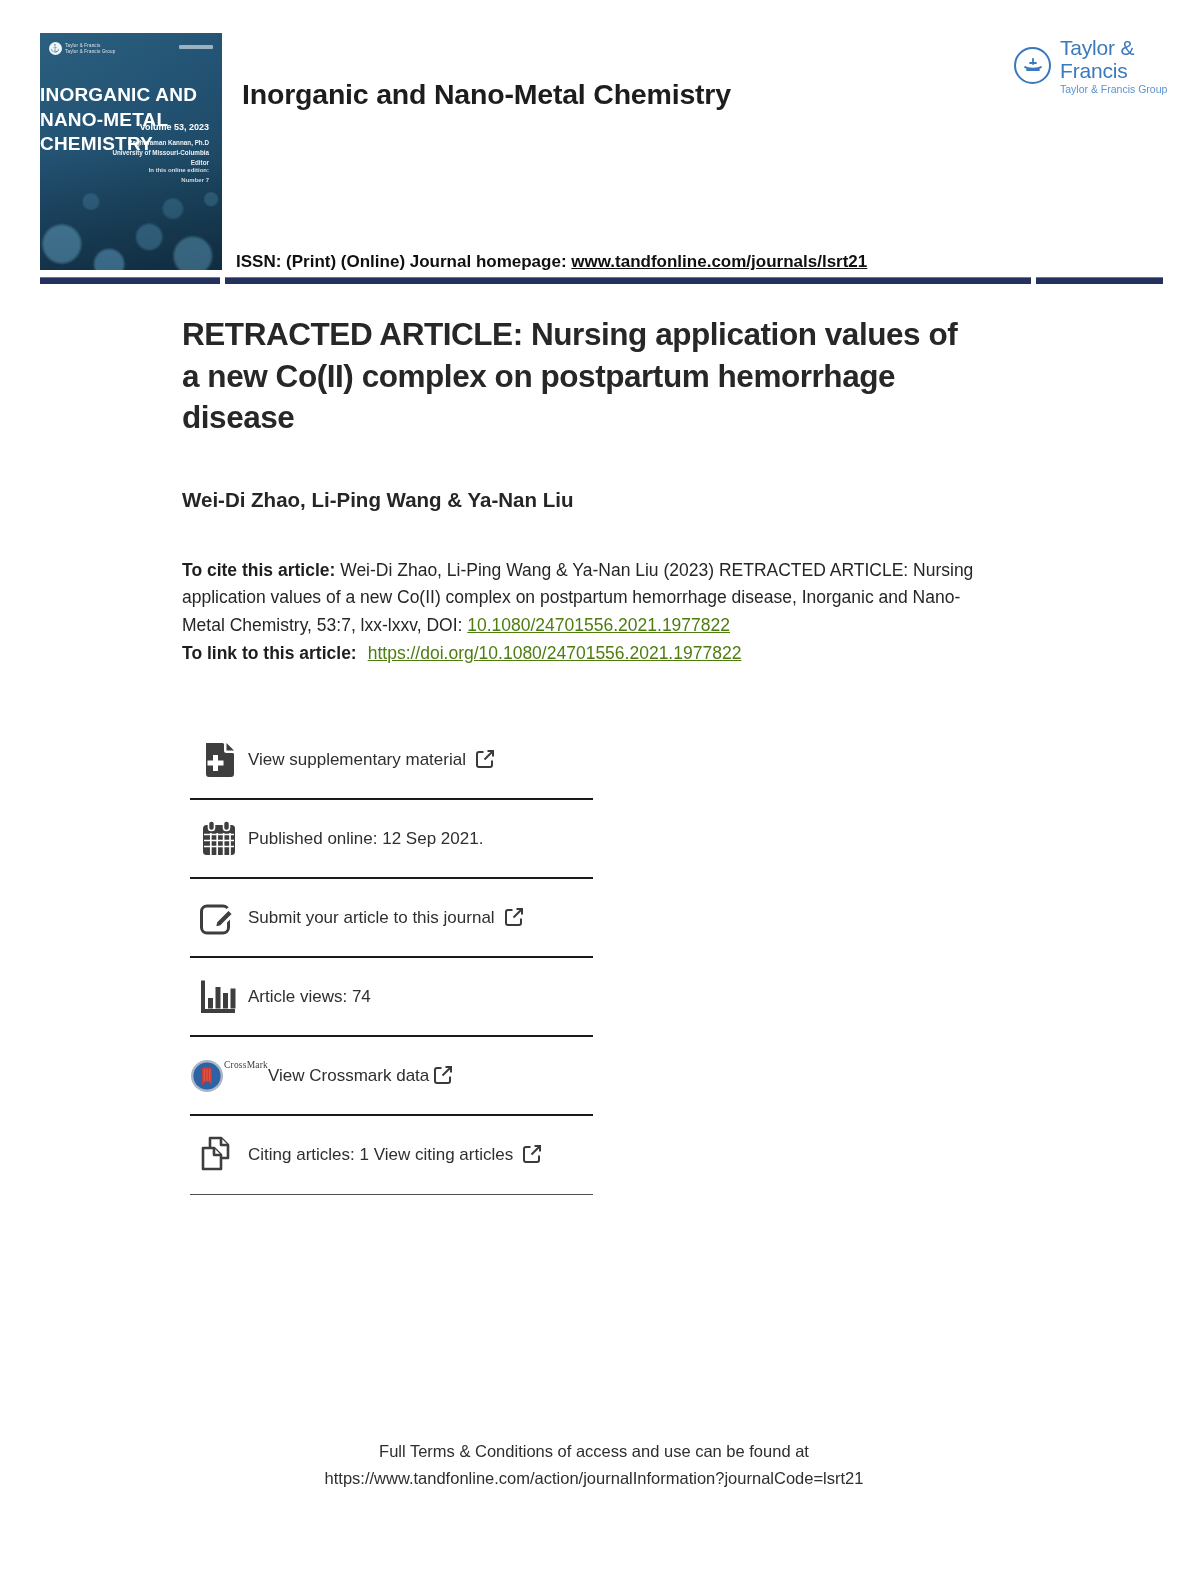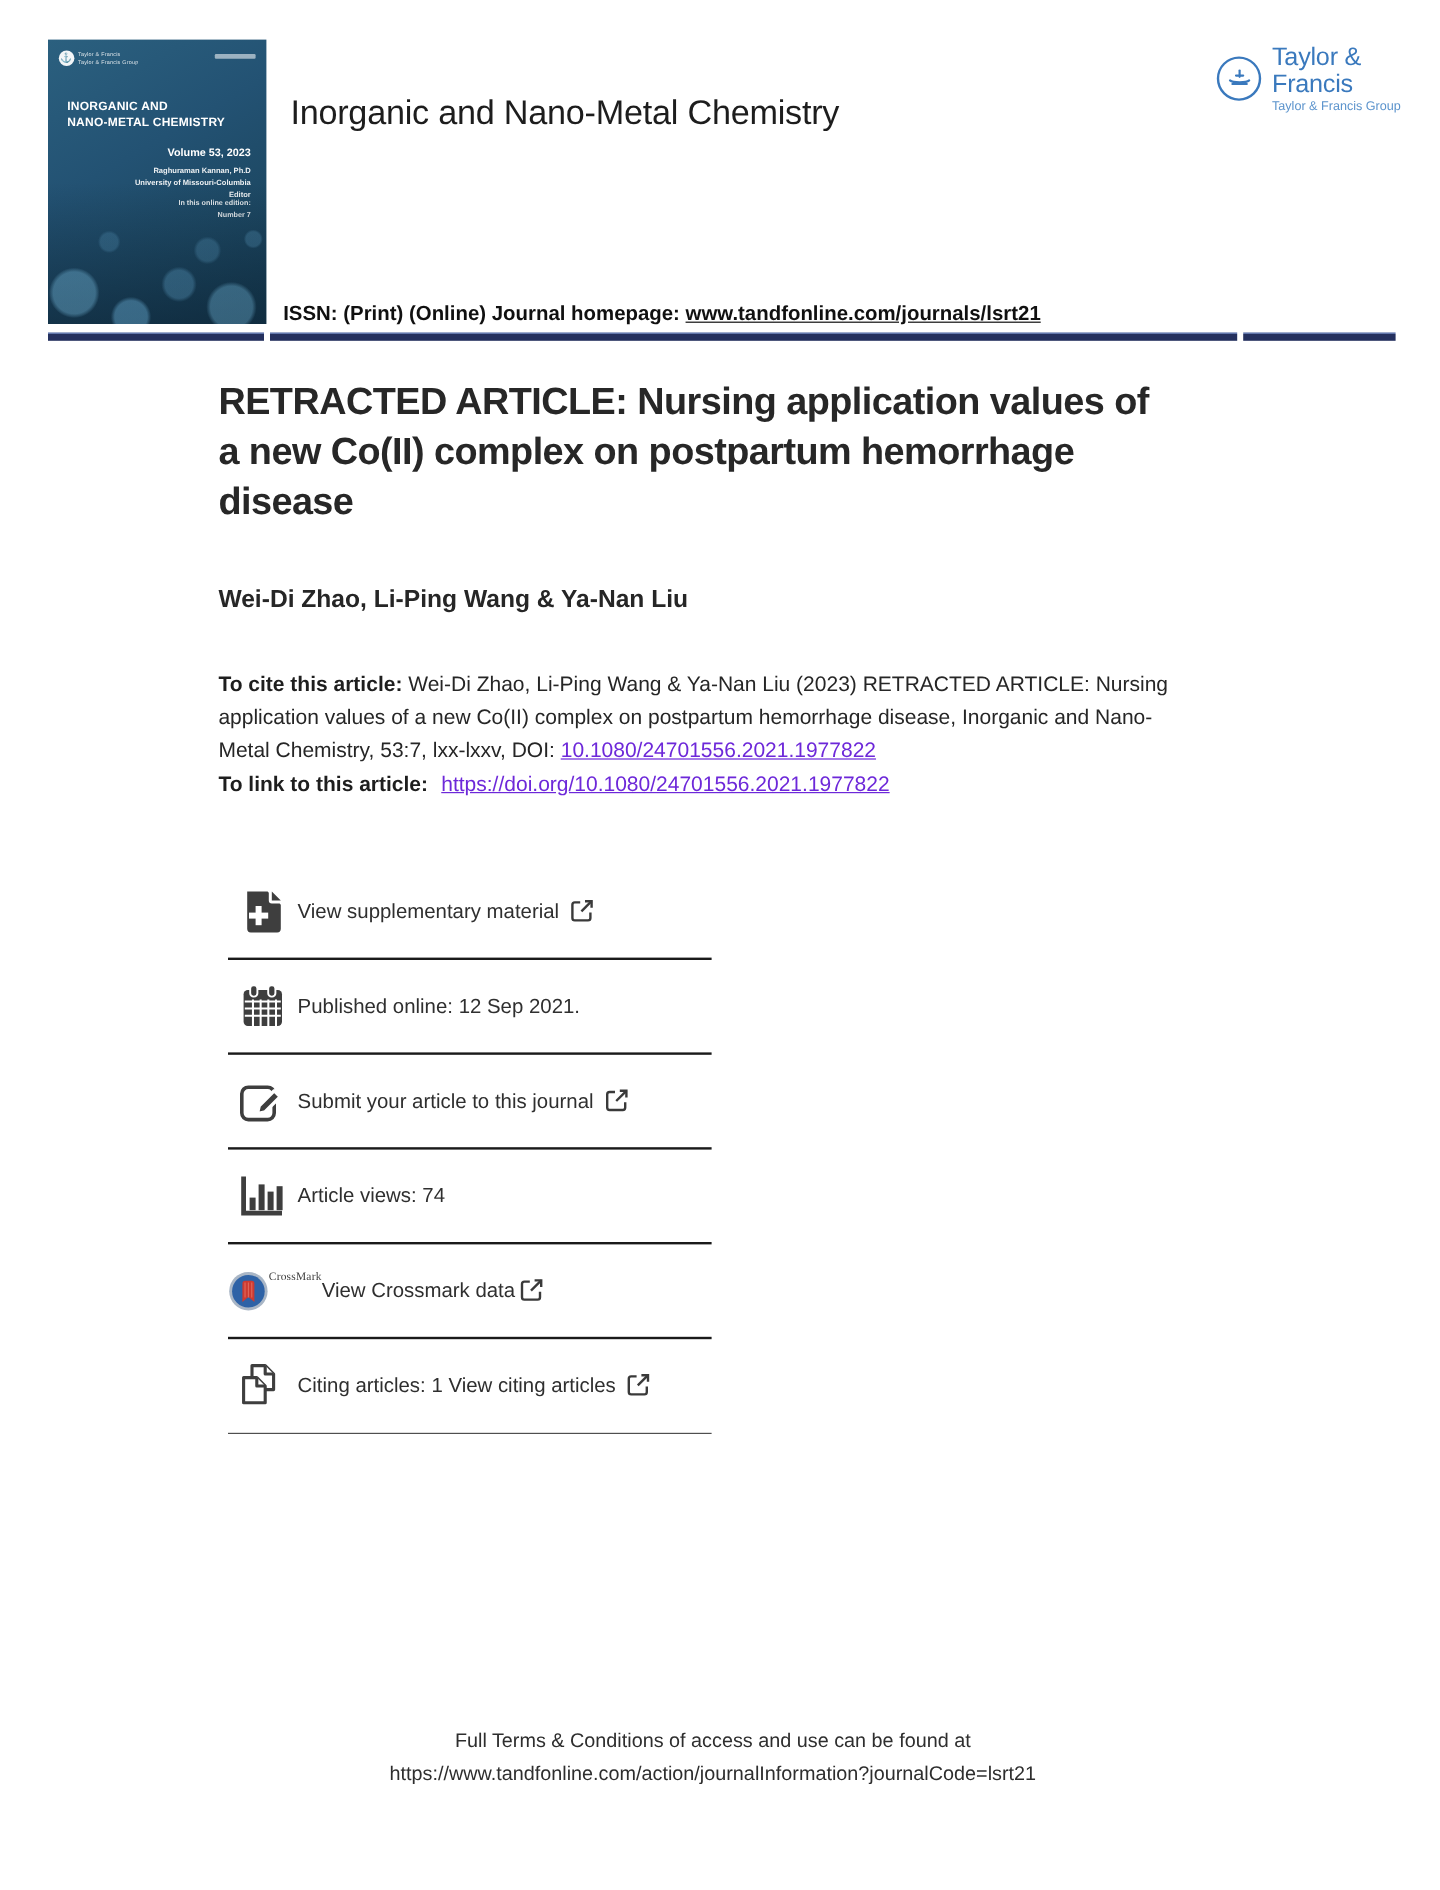"INORGANIC AND" .cover-title { font-size: 10px -> 19px; left: 16px -> 0 }
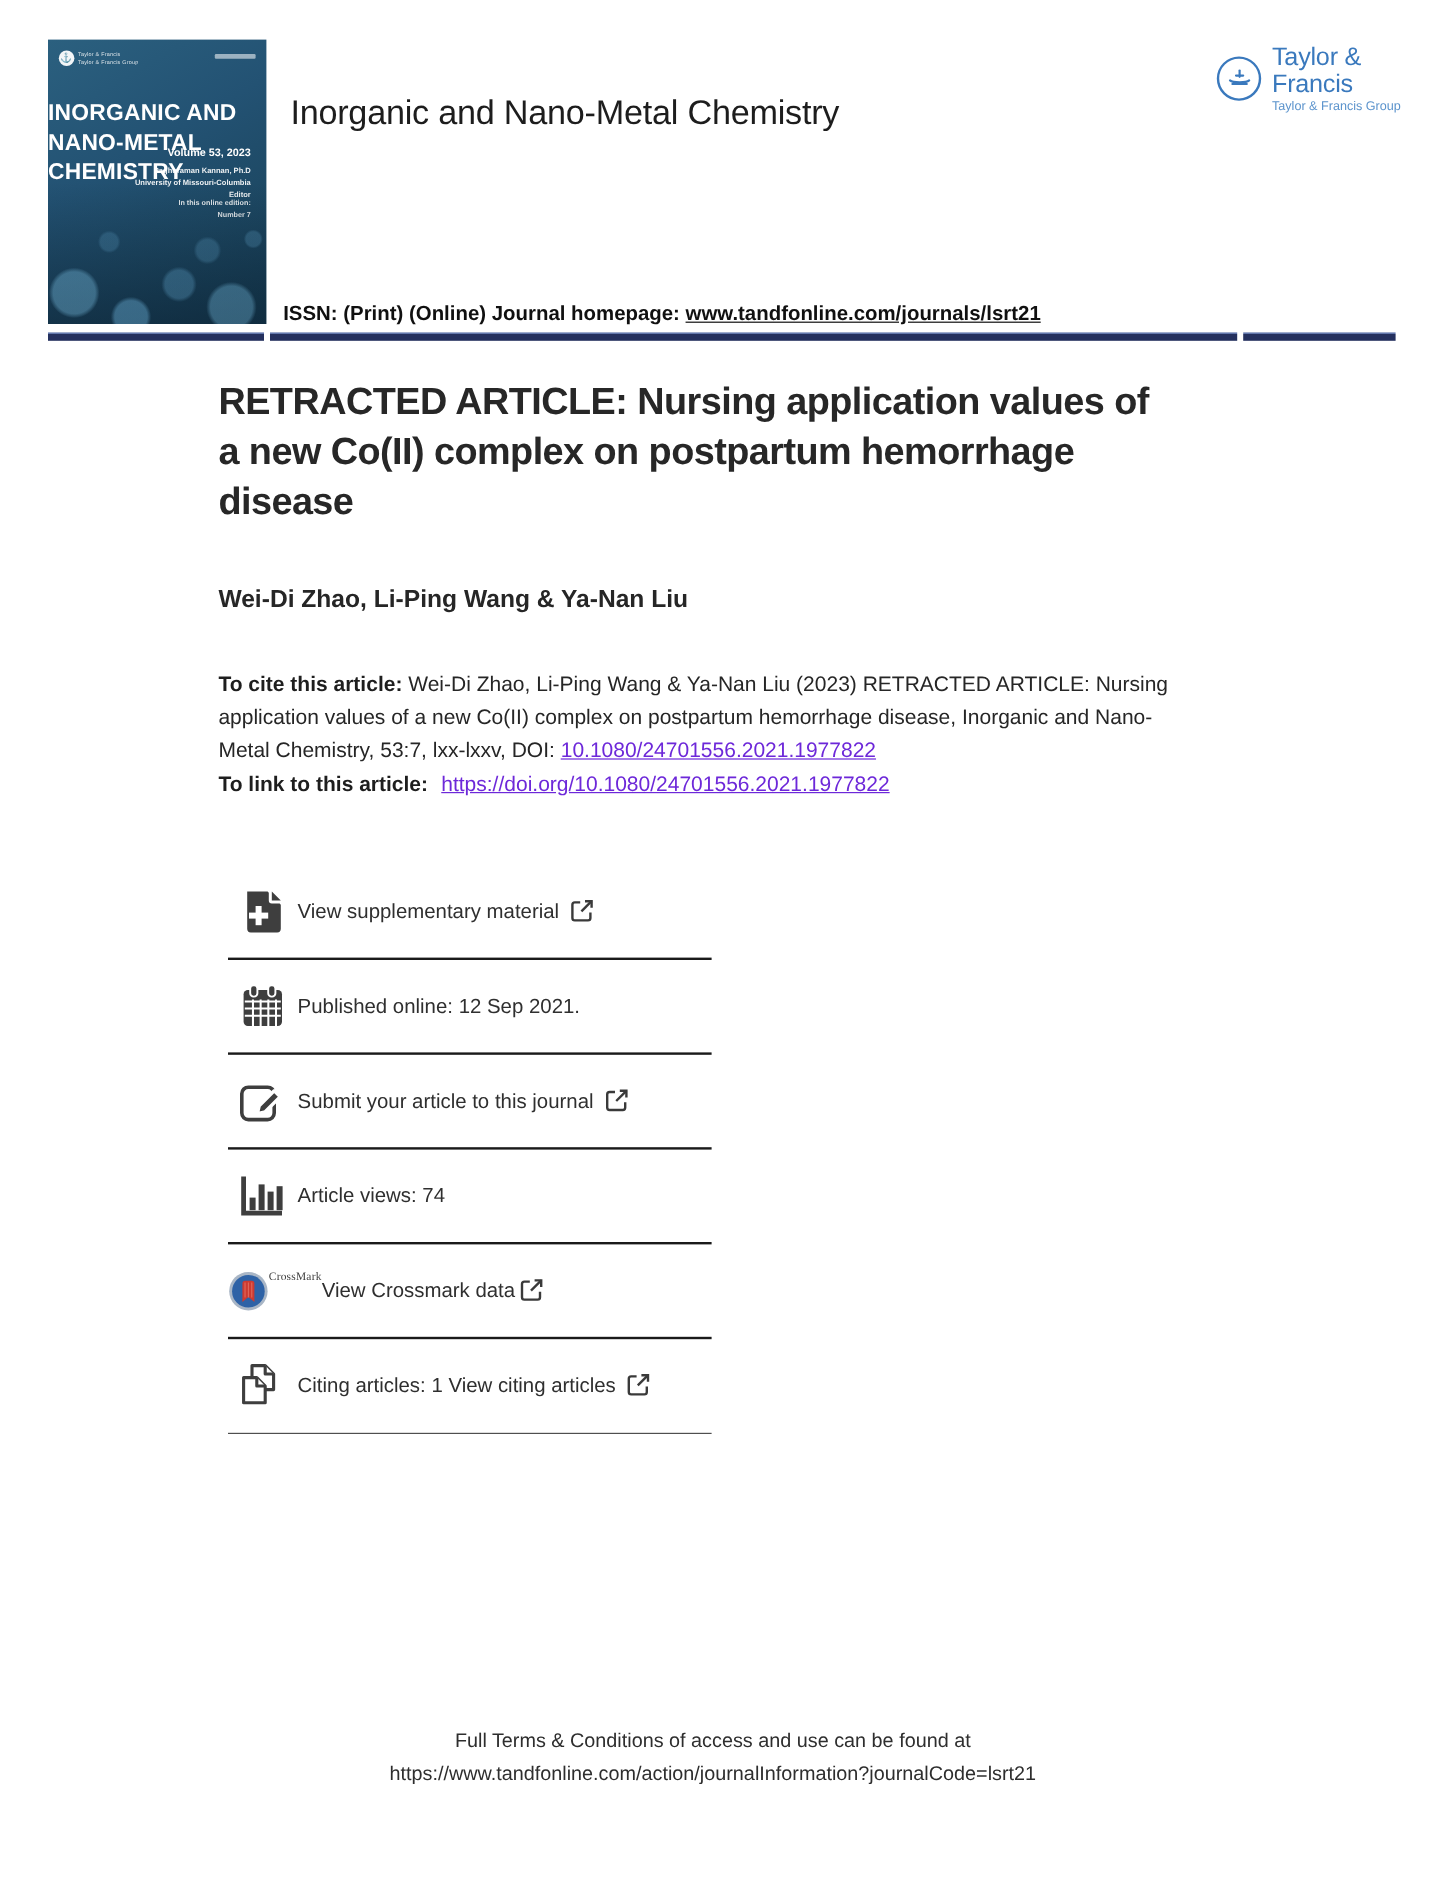"Inorganic and Nano-Metal Chemistry" .journal-title { font-weight: normal -> bold }
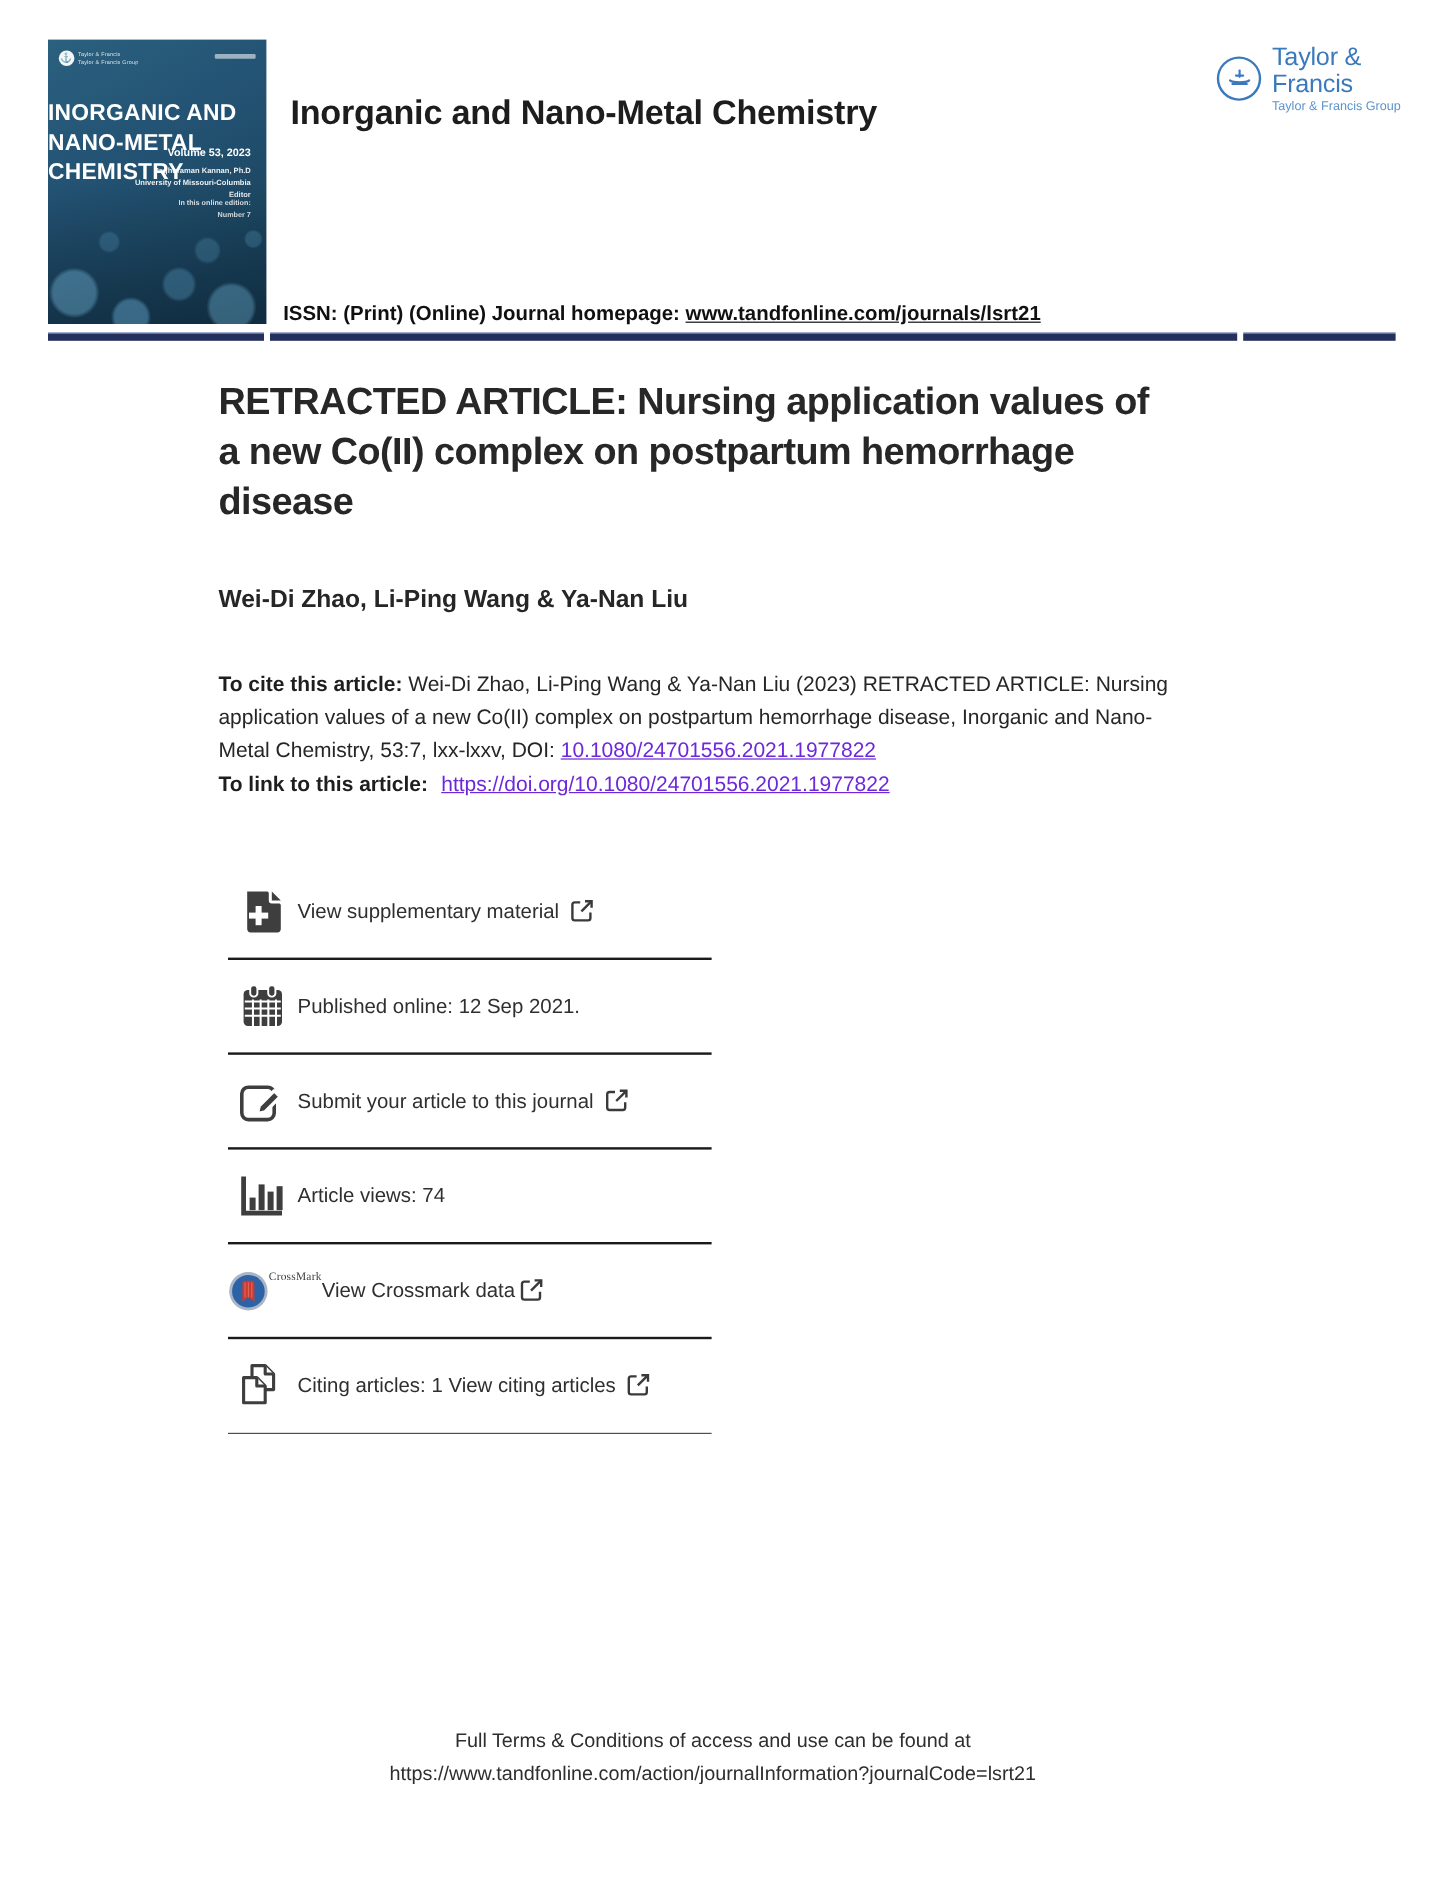"10.1080/24701556.2021.1977822" .cite a, .linkline a { color: #6d28d9 -> #4d7c0f }
